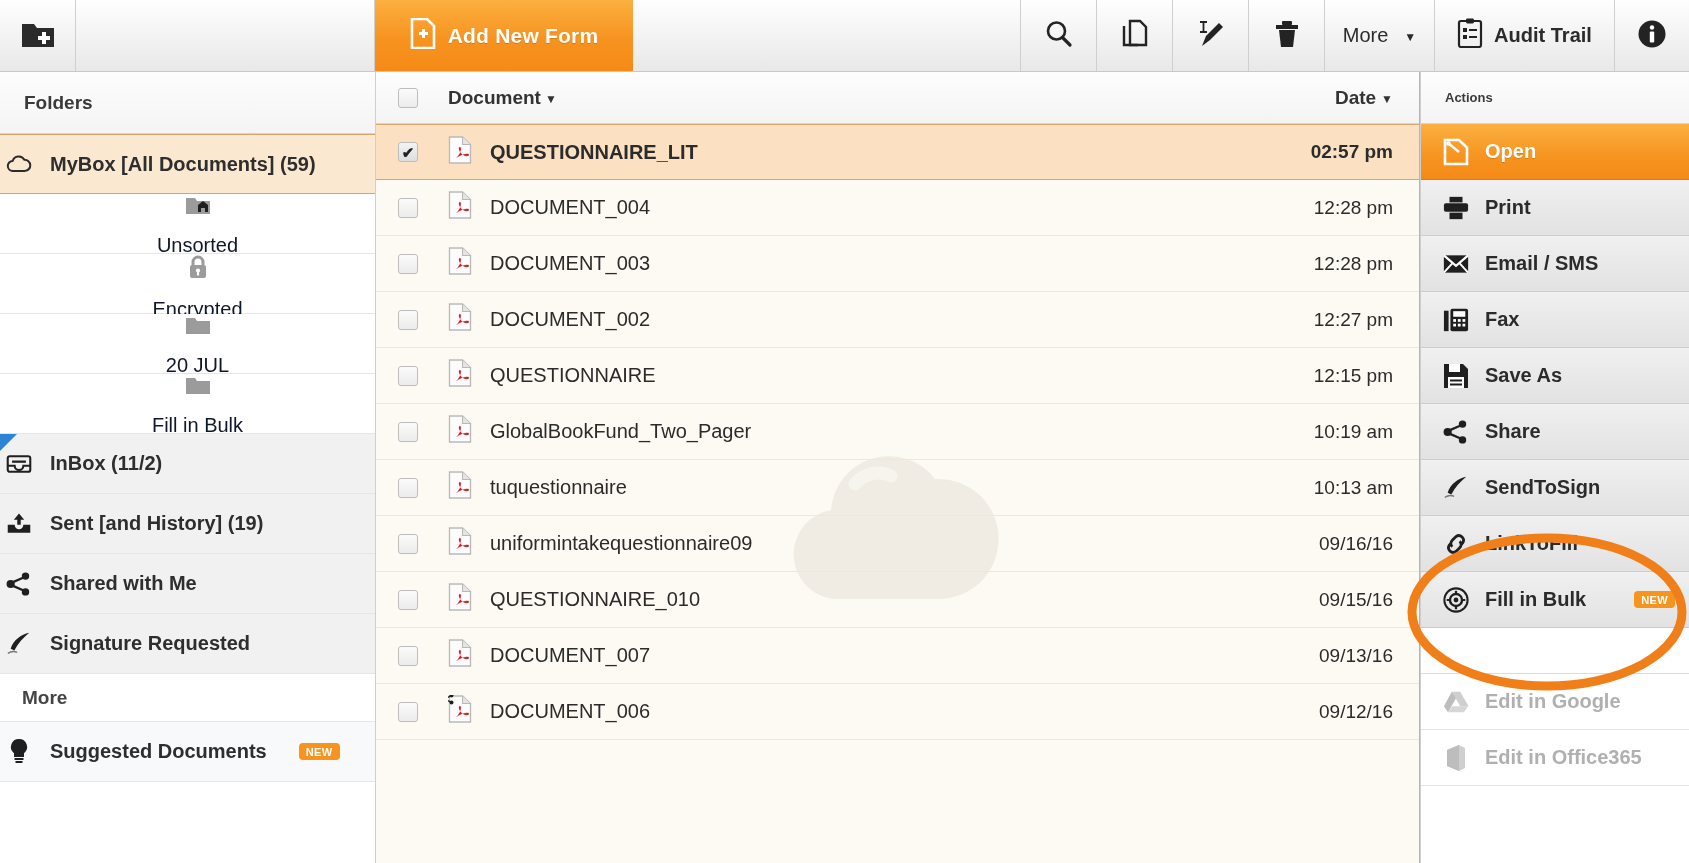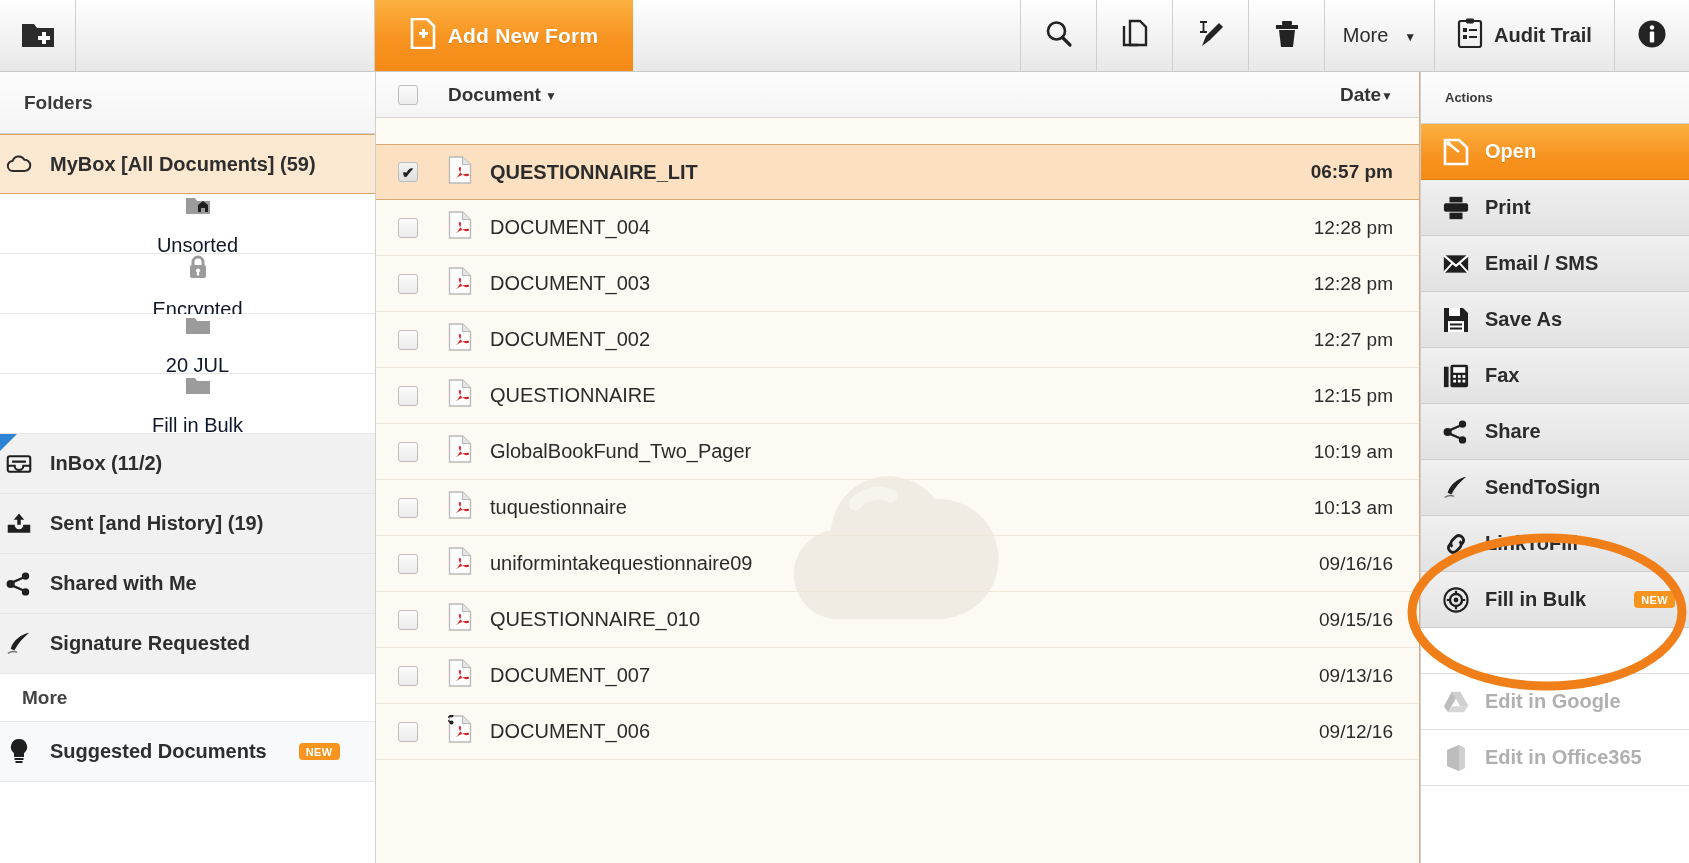"Document" .docs-head { height: 46px -> 52px }
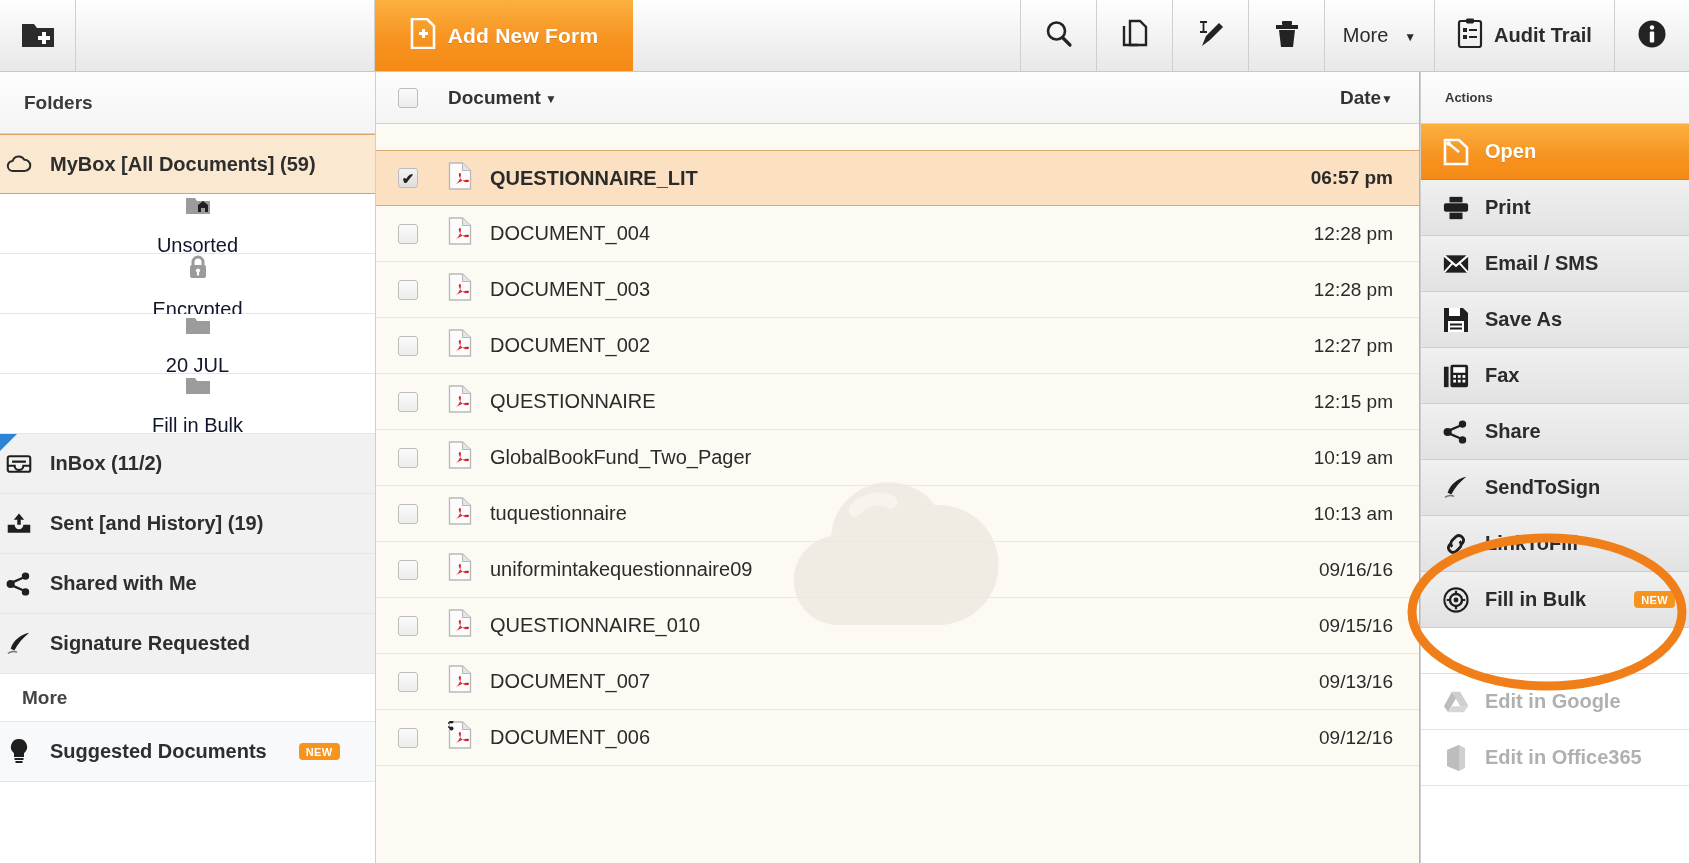"Date" .hdr-date { gap: none -> 5px }
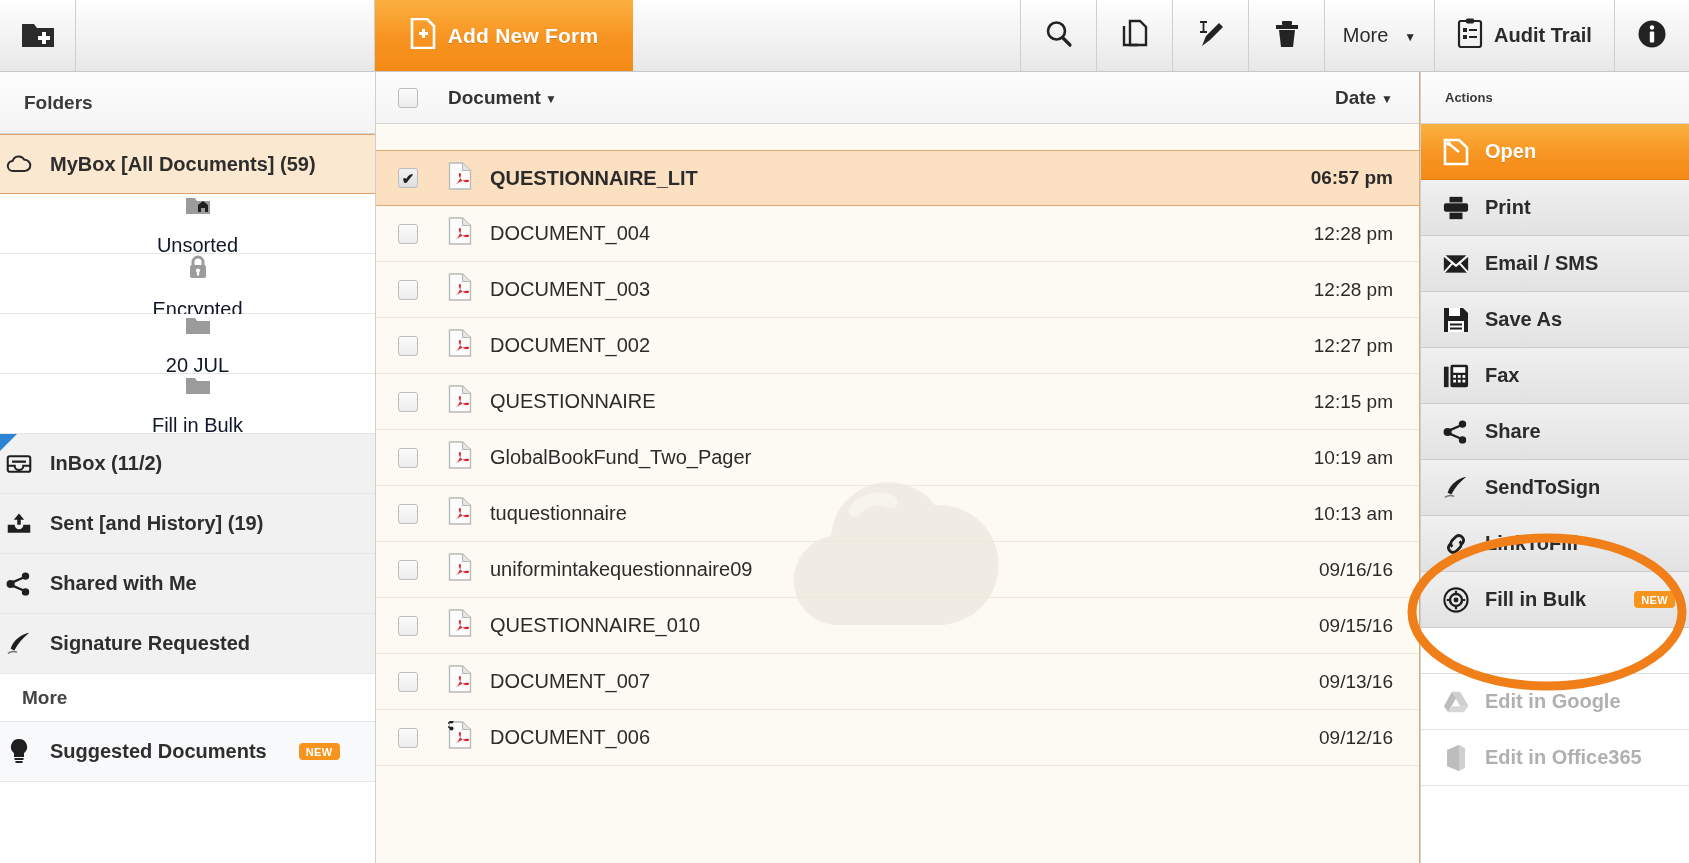"QUESTIONNAIRE_LIT" .rows { margin-top: 26px -> none }
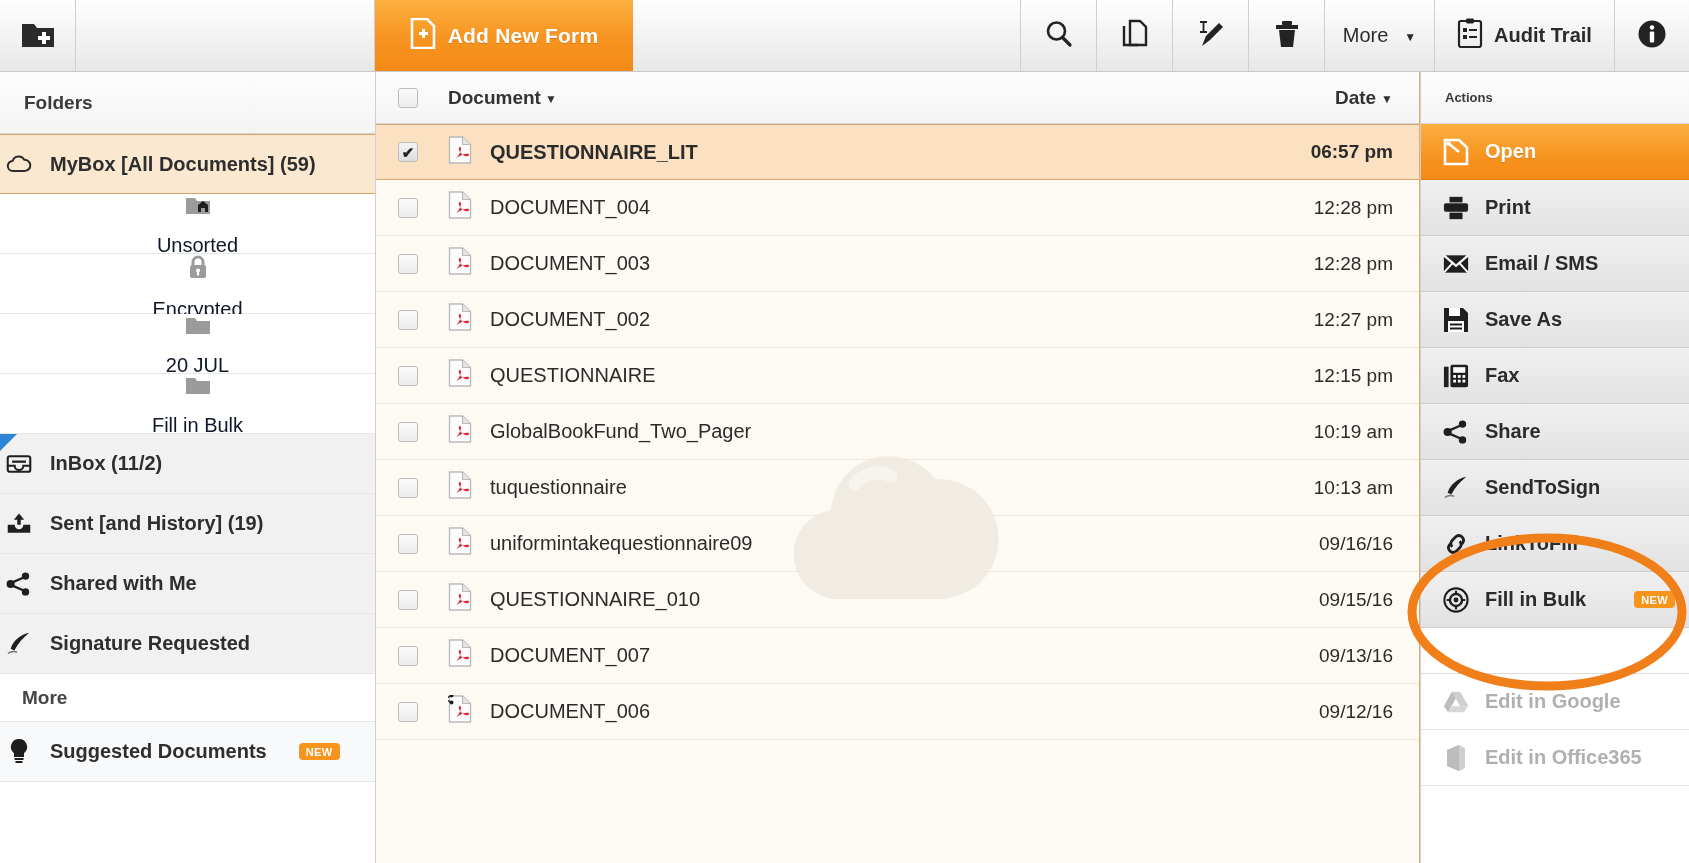"06:57 pm" span.row-date { text: 06:57 -> 02:57 }
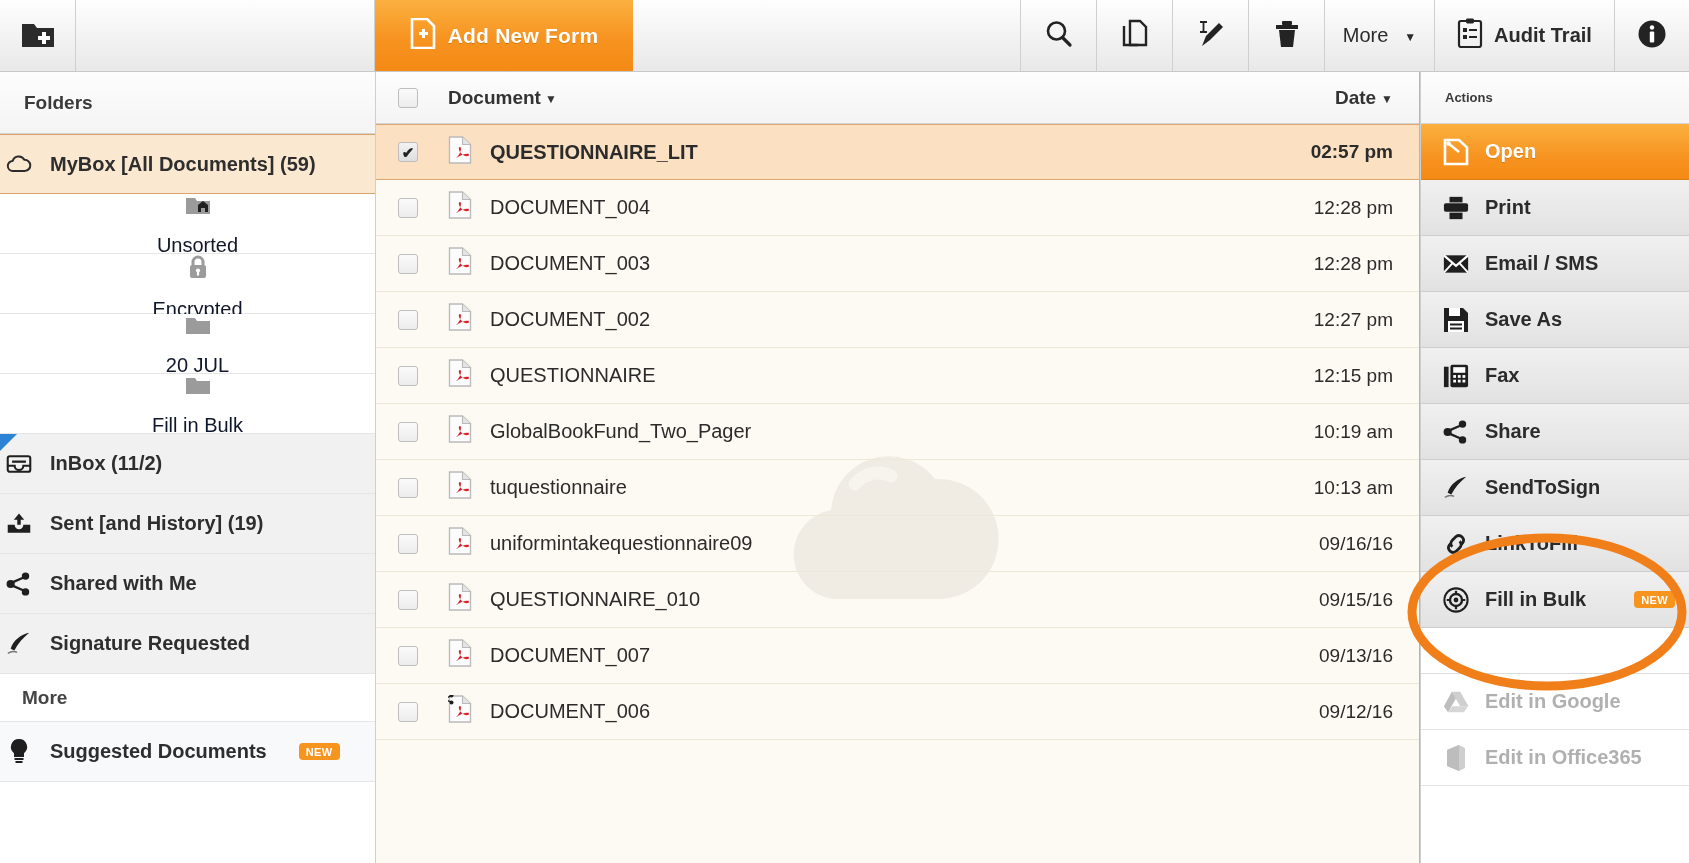"Save As" div.act { order: before "Fax" -> after "Fax" }
